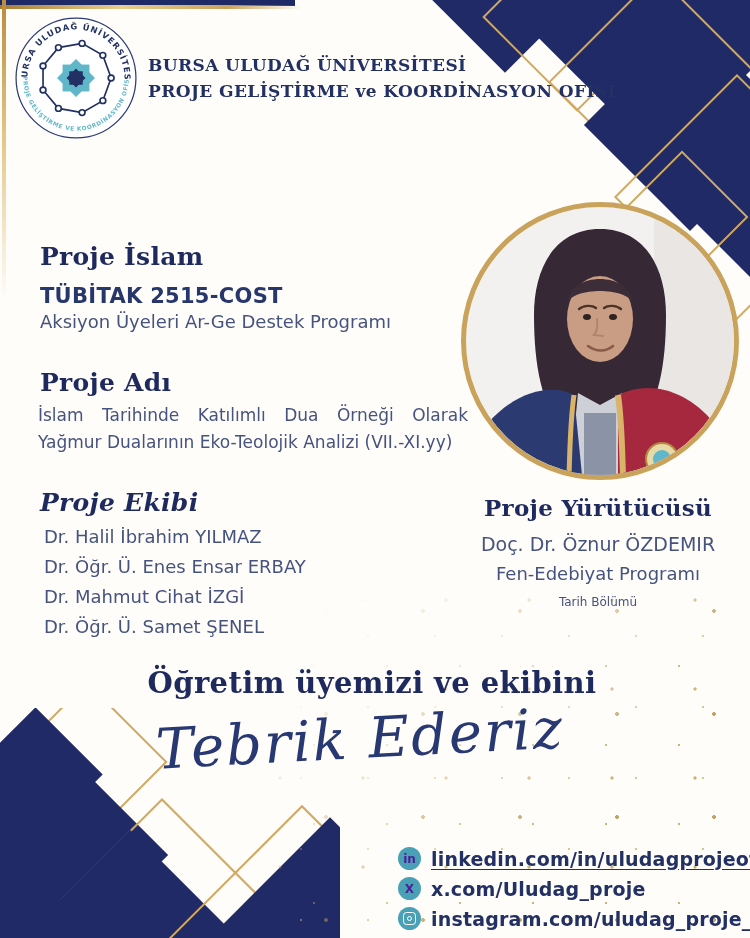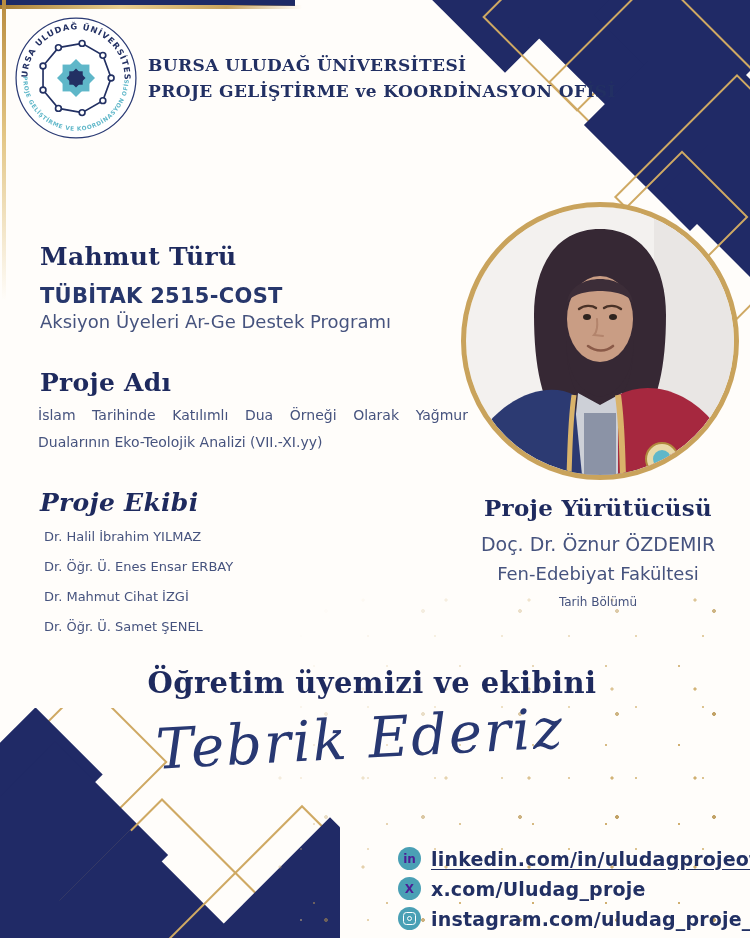"Mahmut Türü" div.sec-head { text: Mahmut Türü -> Proje İslam }
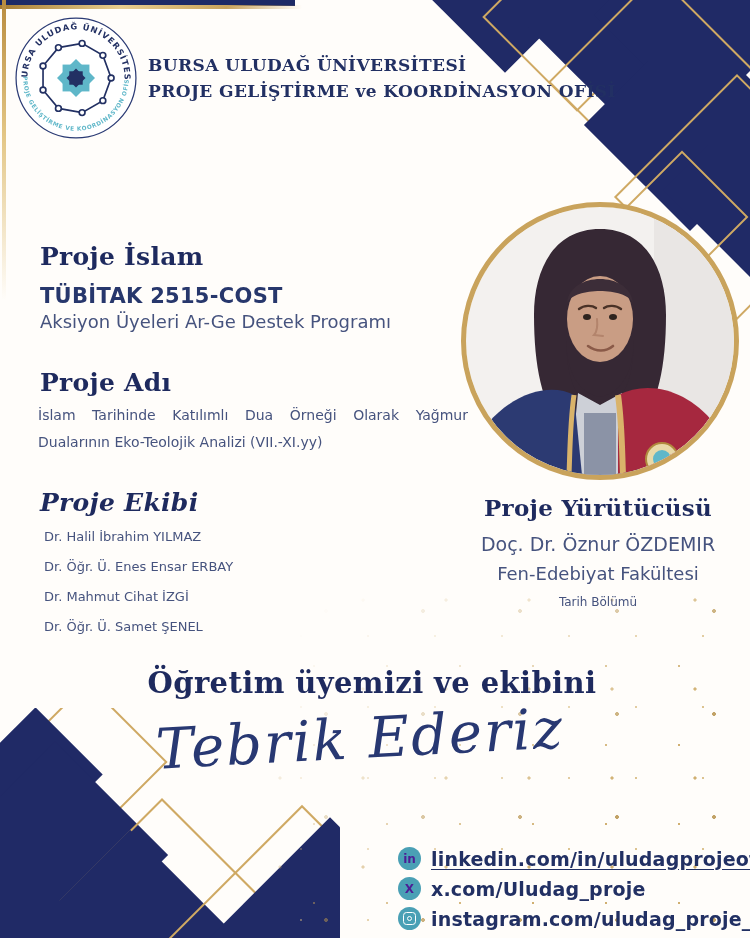"İslam Tarihinde Katılımlı Dua Örneği" .name-title { font-size: 14px -> 17px }
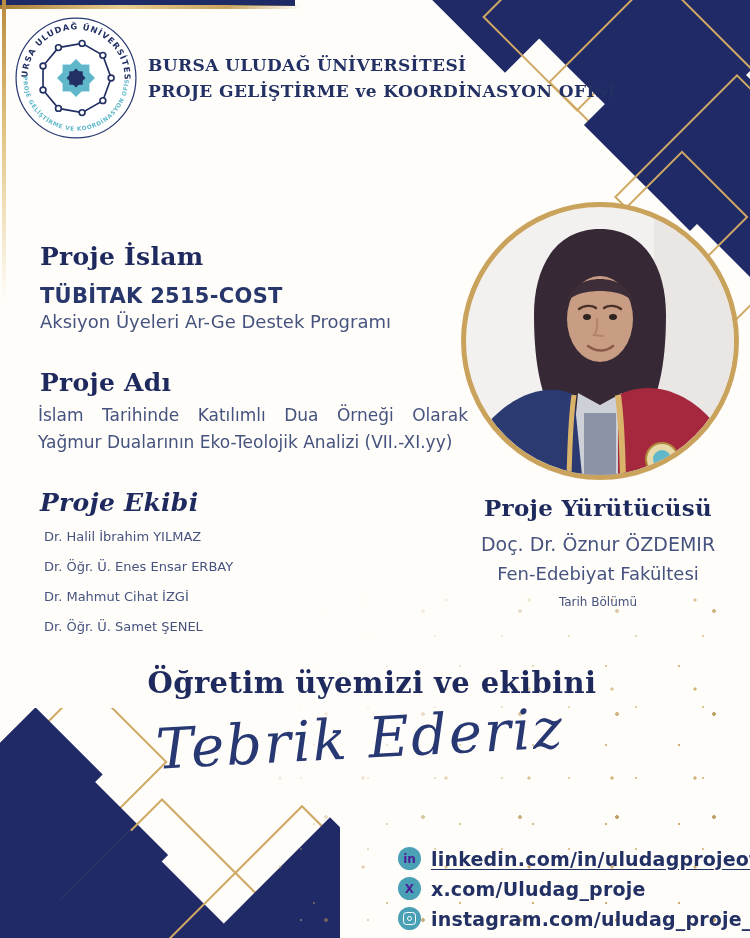"Dr. Halil İbrahim YILMAZ" .team-list { font-size: 13px -> 18px }
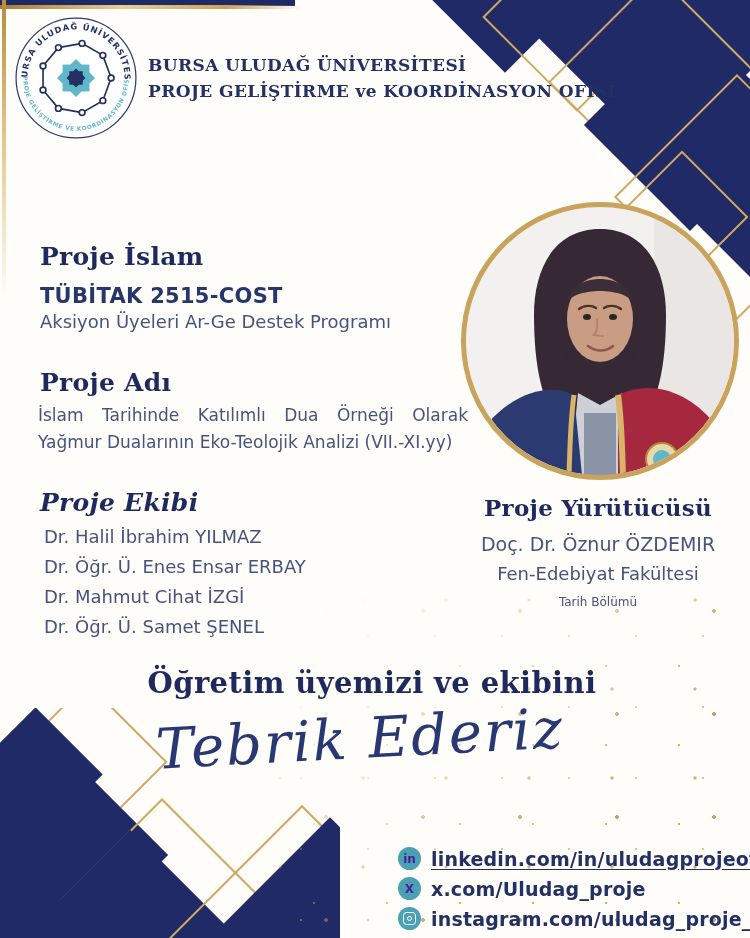"Fen-Edebiyat Fakültesi" div.lead-faculty { text: Fakültesi -> Programı }
